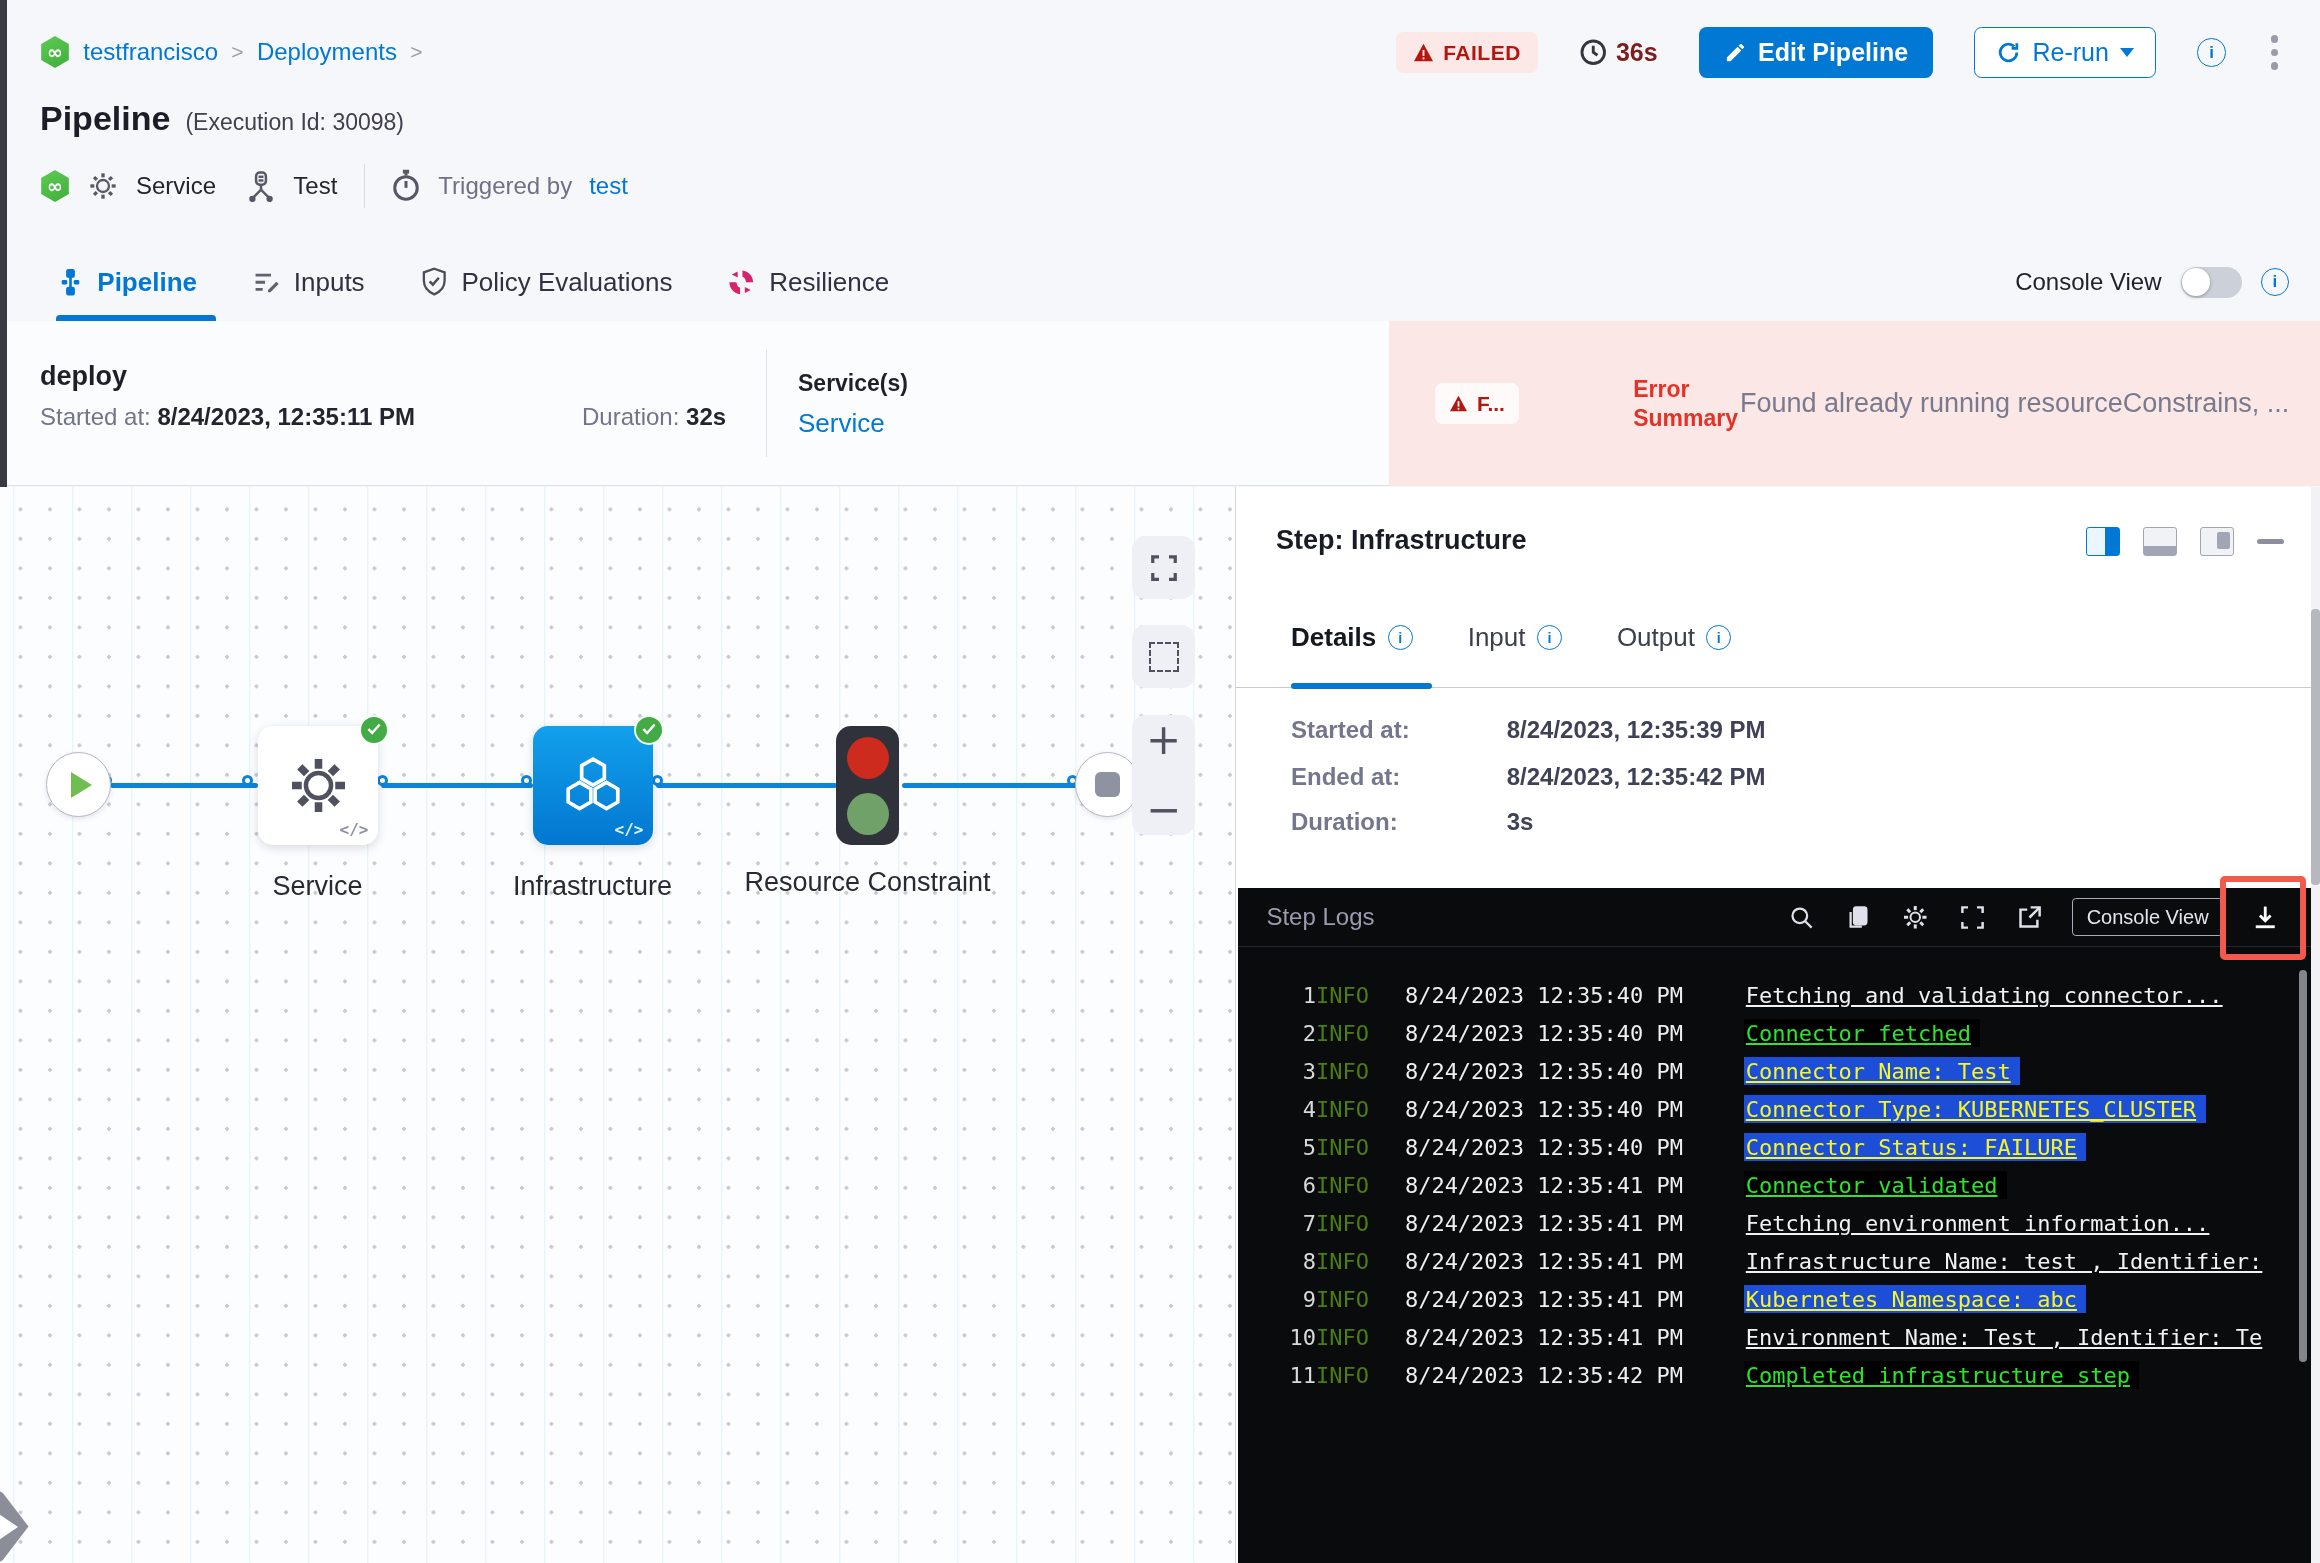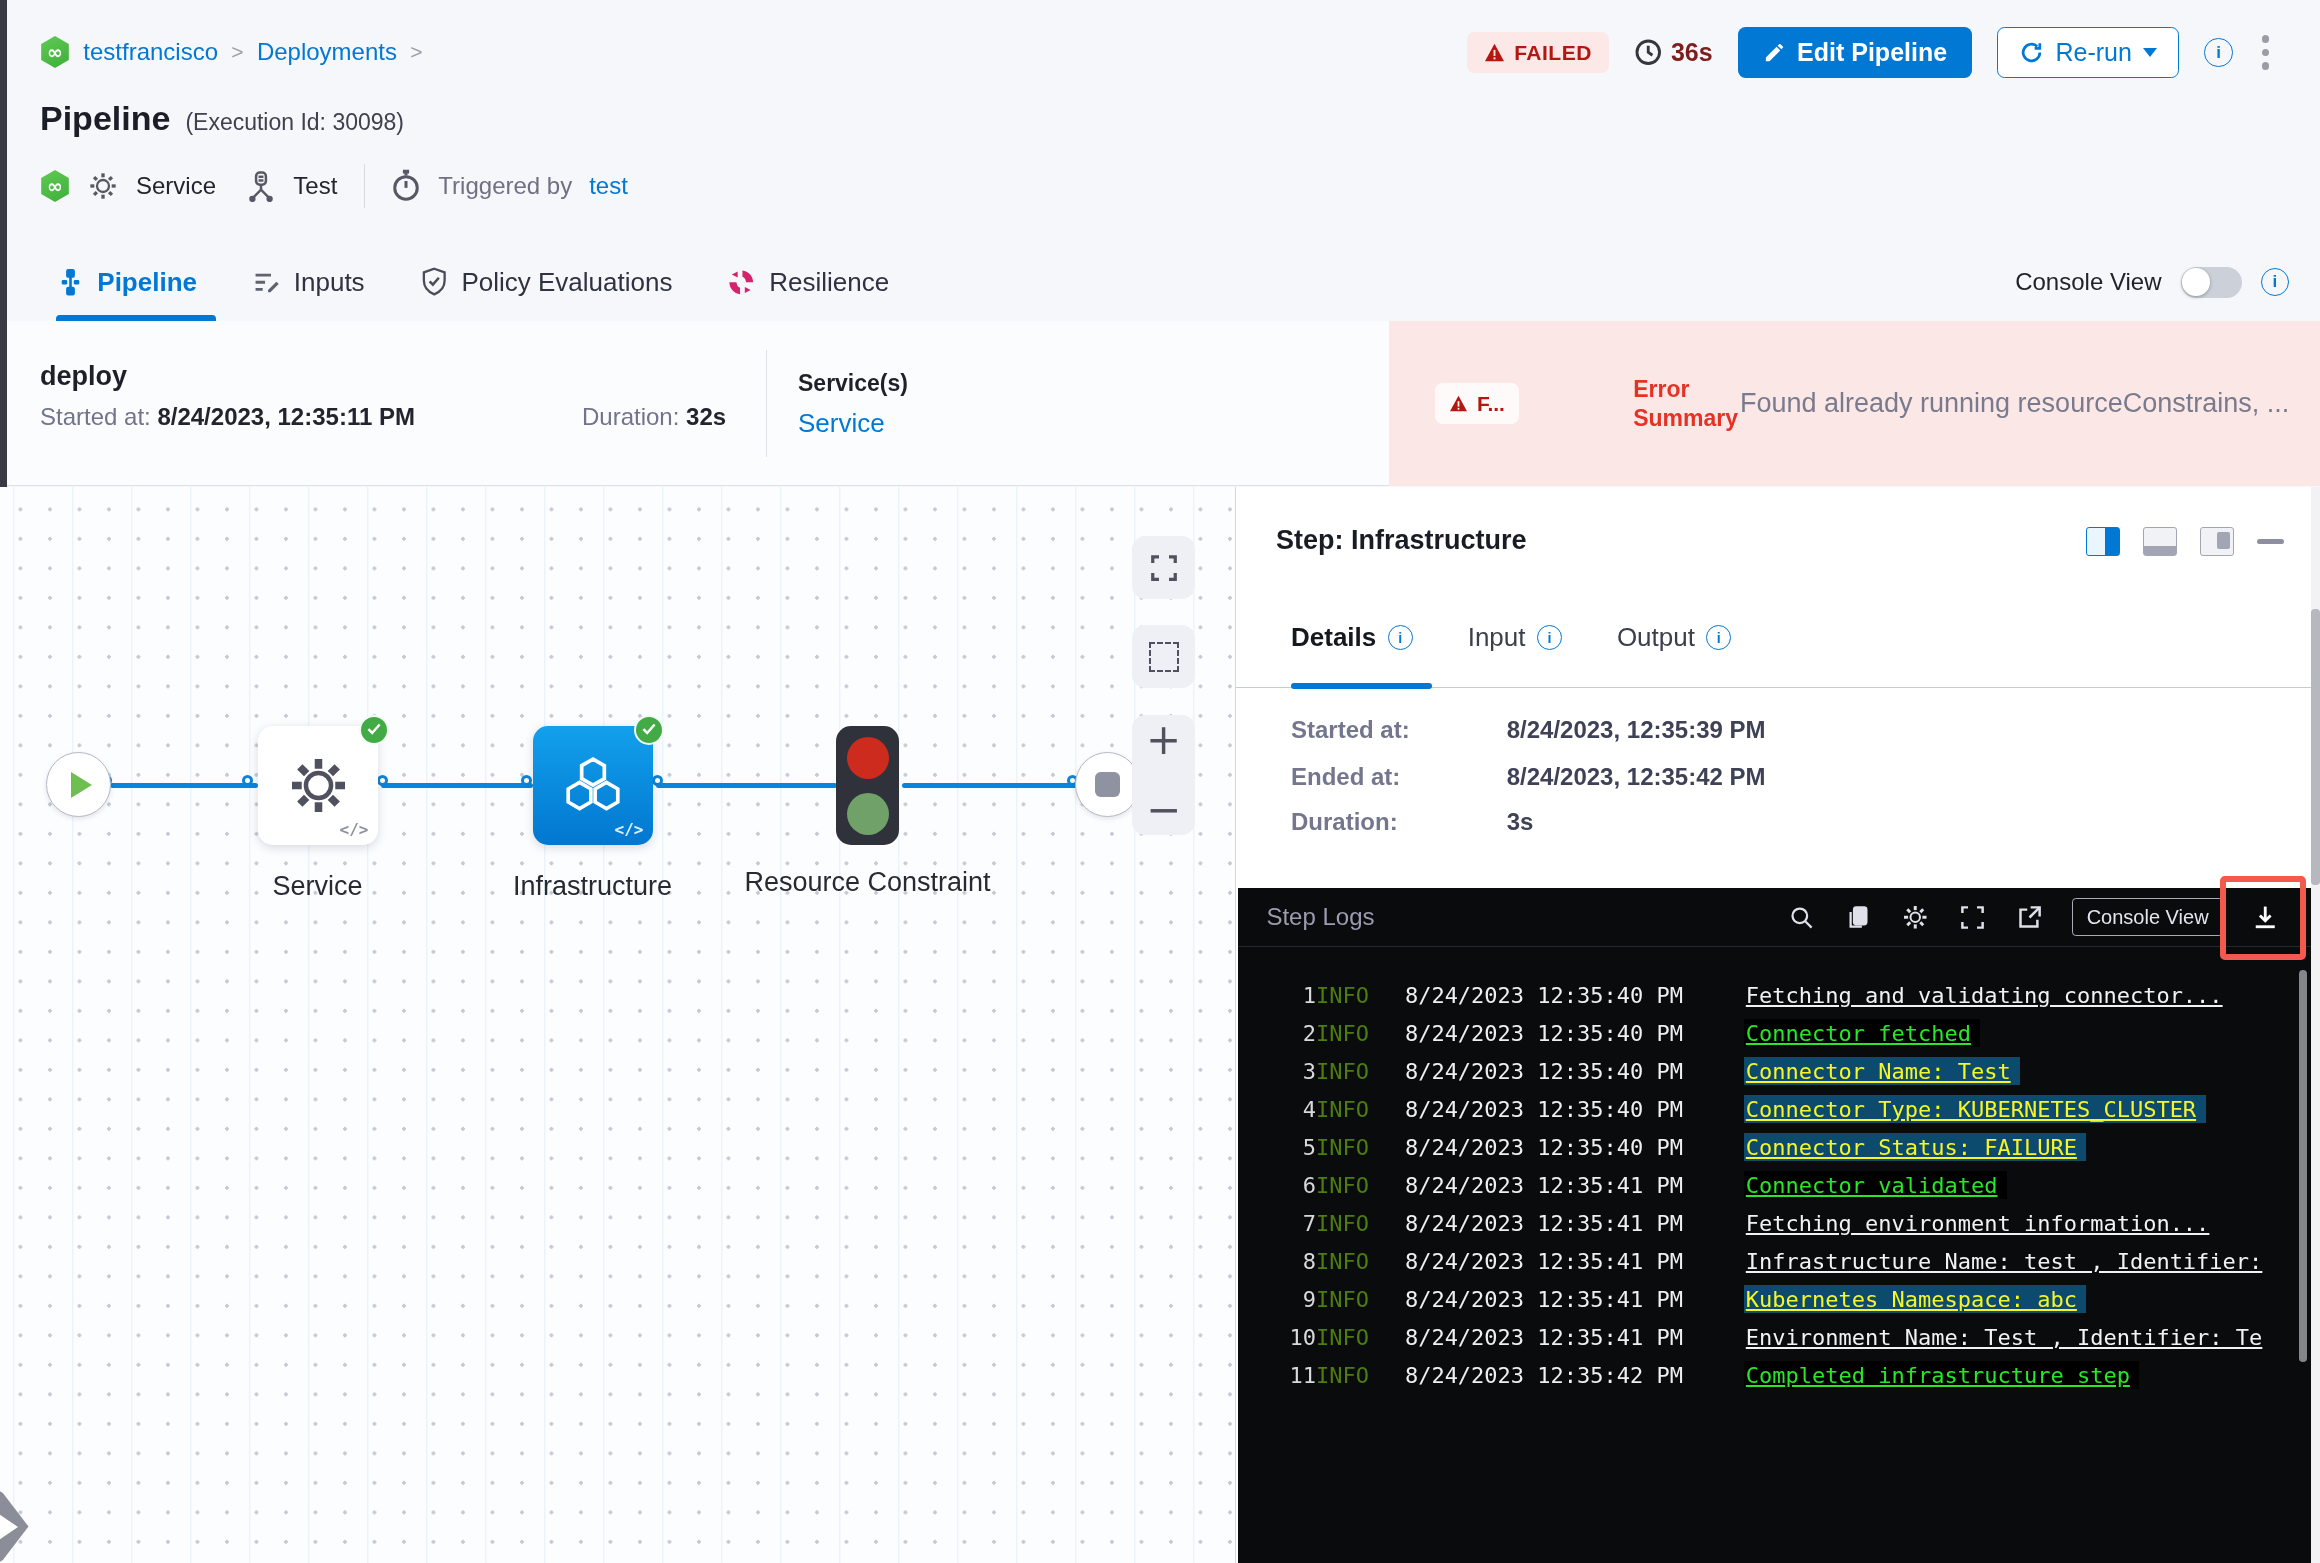"FAILED" .top-actions { gap: 25px -> 41px; right: 48px -> 39px }
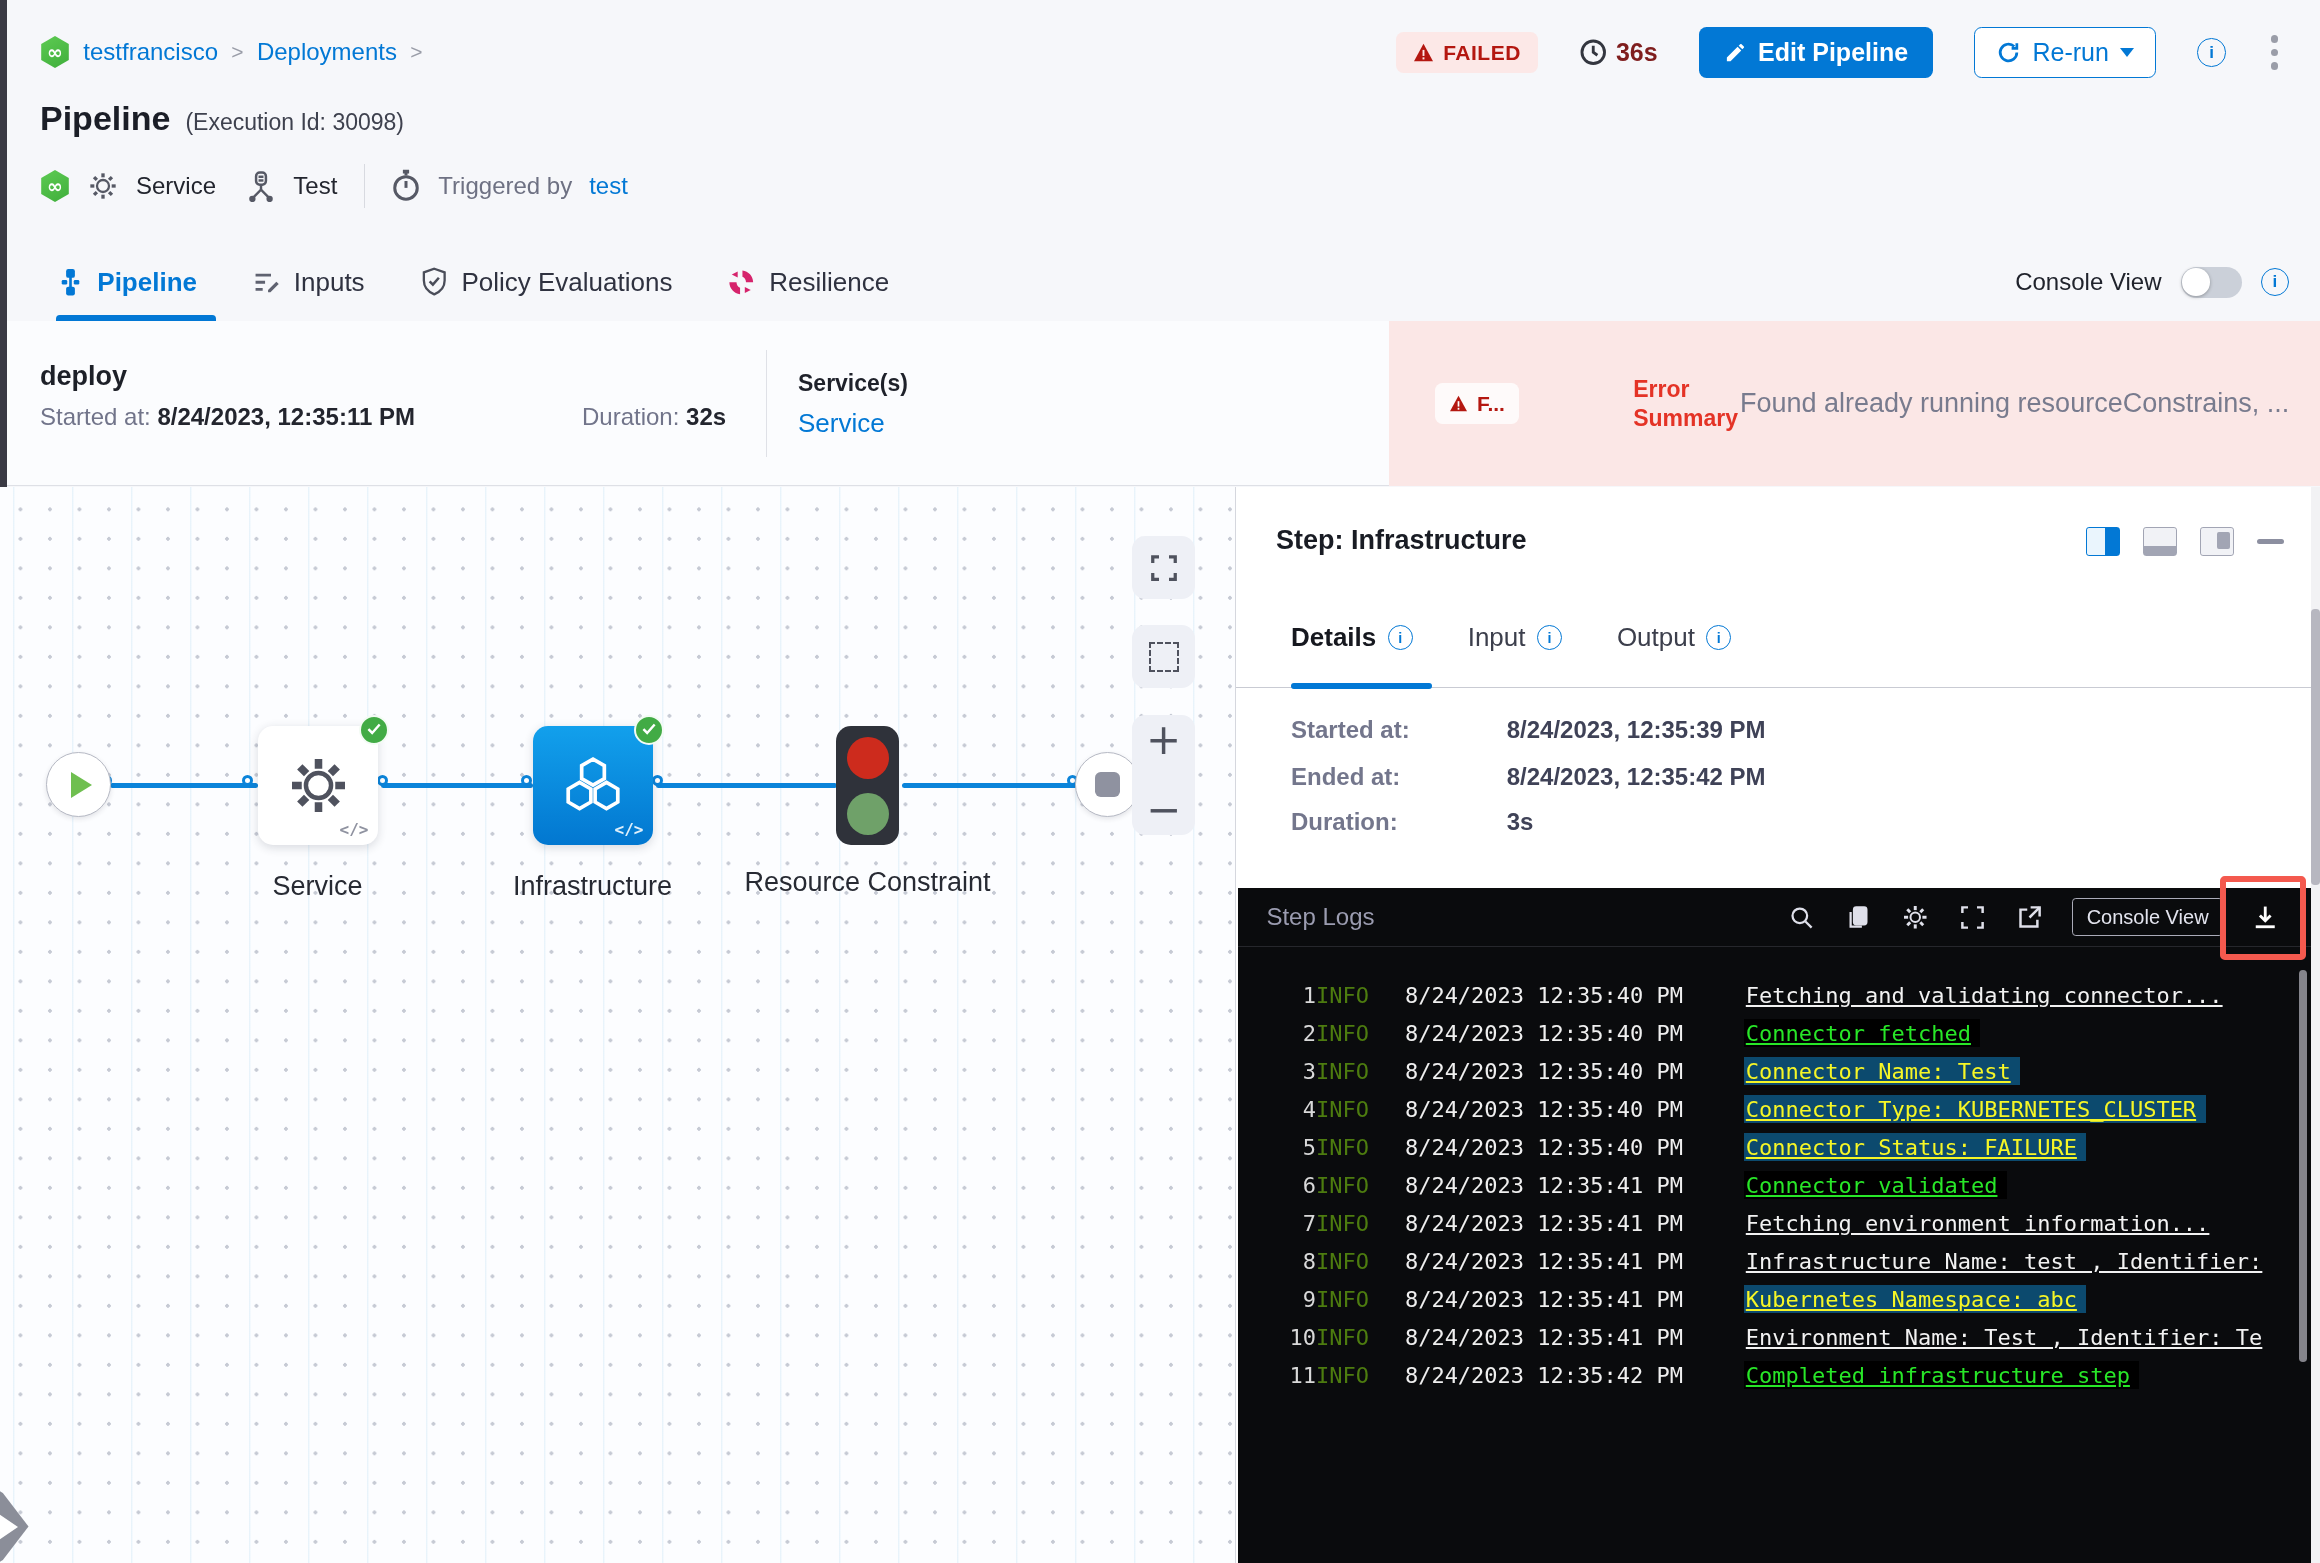"Connector Name: Test" .lm.yellow { background: #0c4a6e -> #1d4ed8 }
